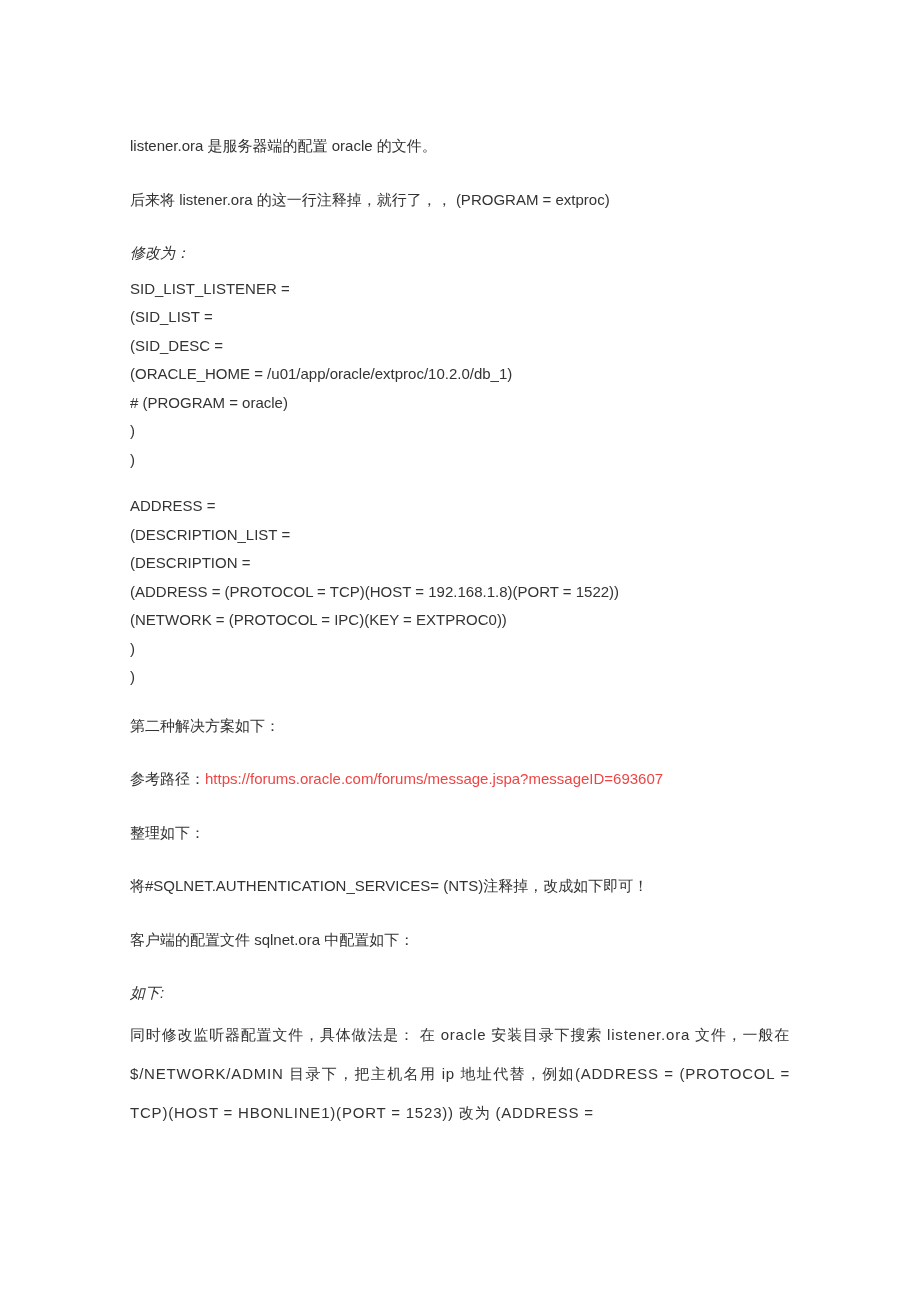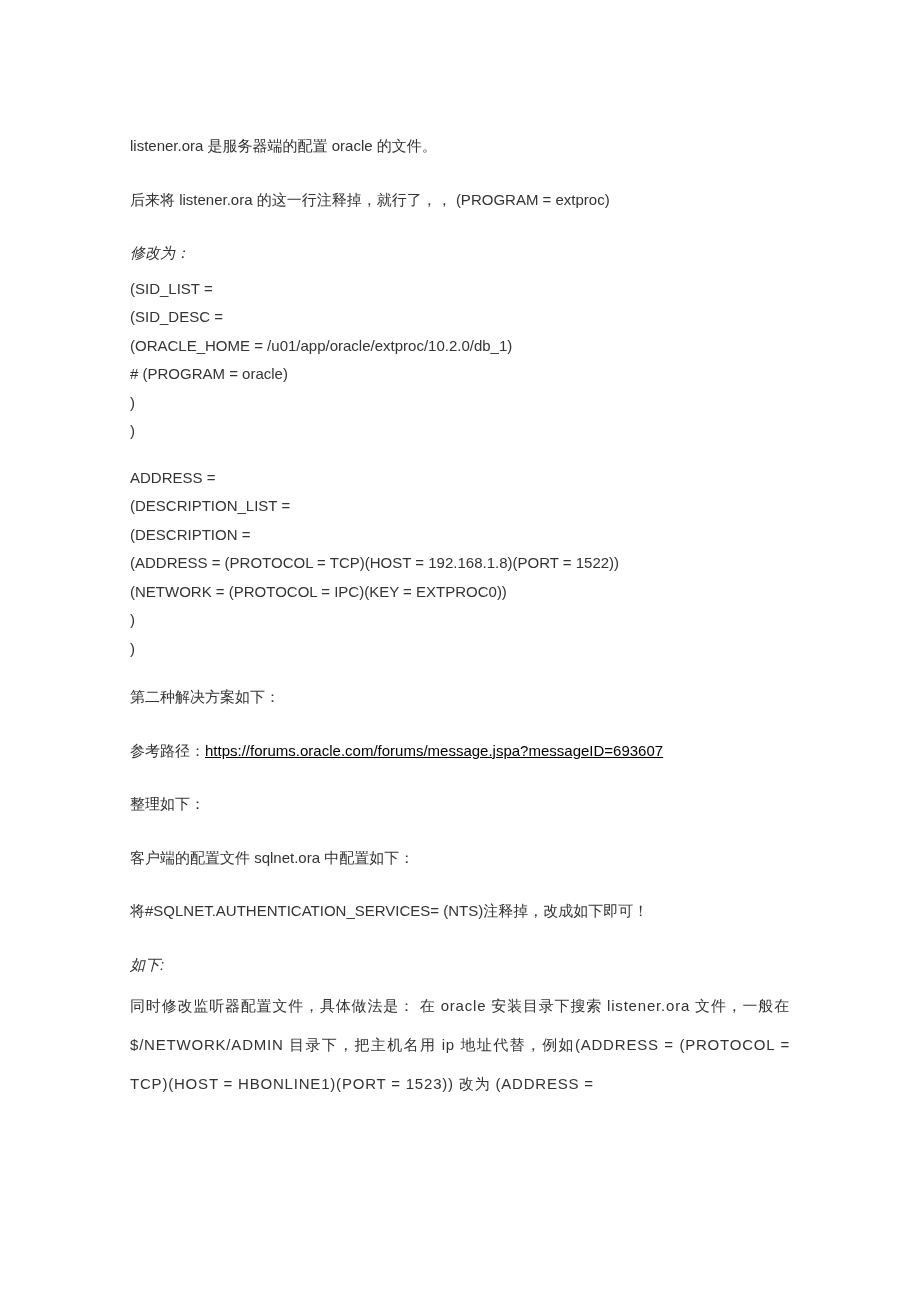"SID_LIST_LISTENER =" p.code-line { html: none -> <p>SID_LIST_LISTENER =</p> }
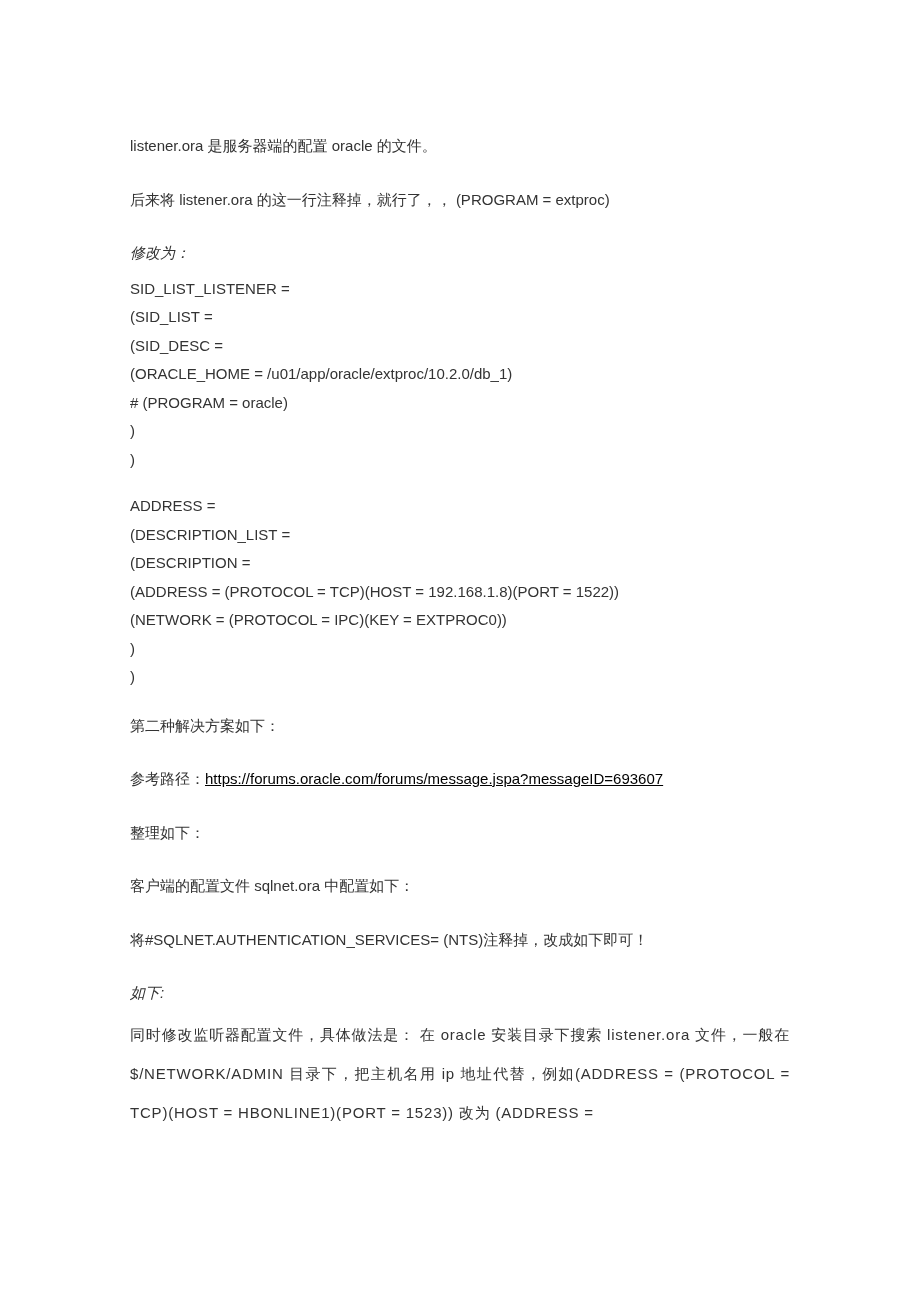"https://forums.oracle.com/forums/message" a.link { color: #000000 -> #ef4444; text-decoration: underline -> none }
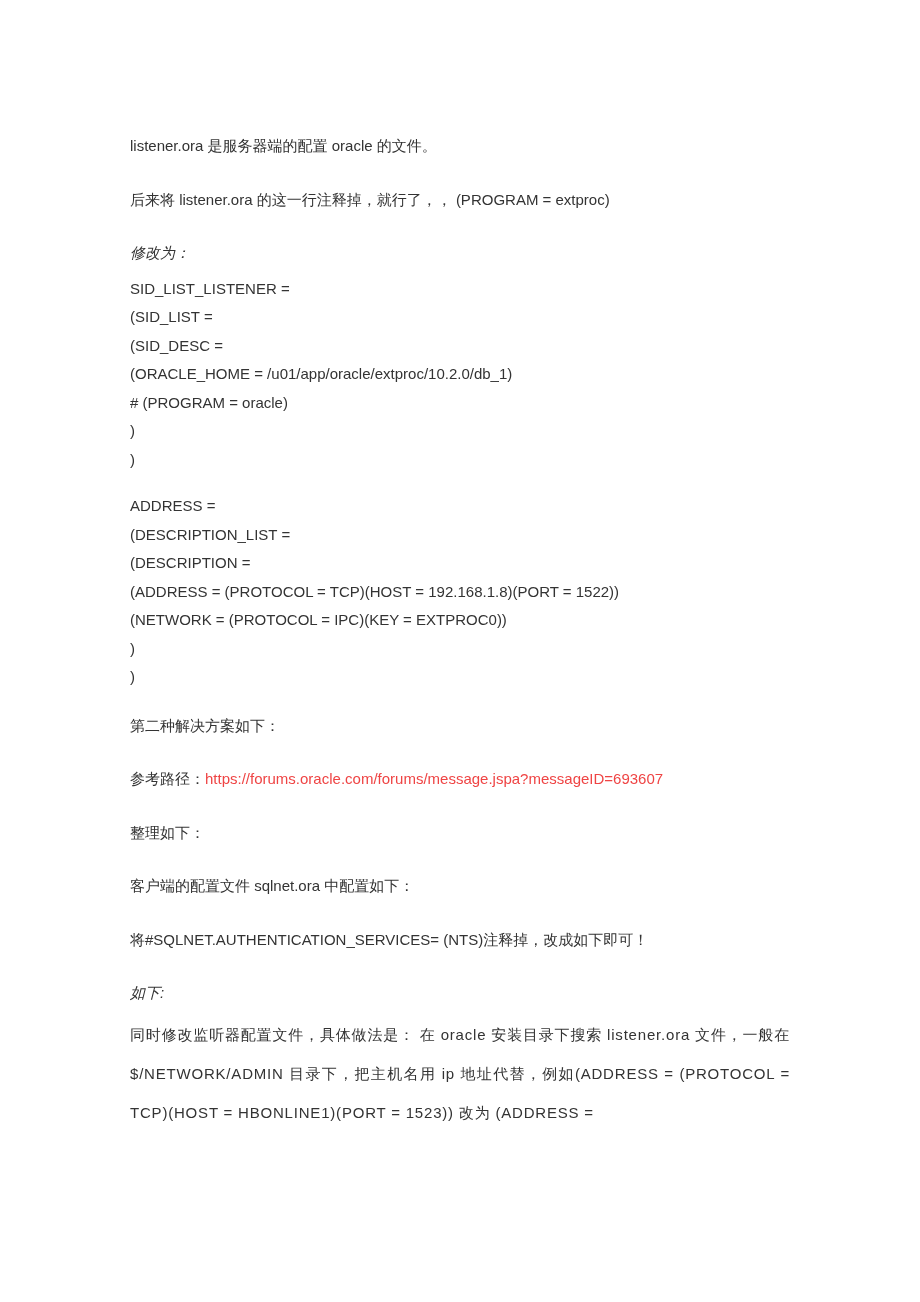"客户端的配置文件 sqlnet.ora 中配置如下：" p.para { order: before "将#SQLNET.AUTHENTICATION_SERVICES=" -> after "将#SQLNET.AUTHENTICATION_SERVICES=" }
